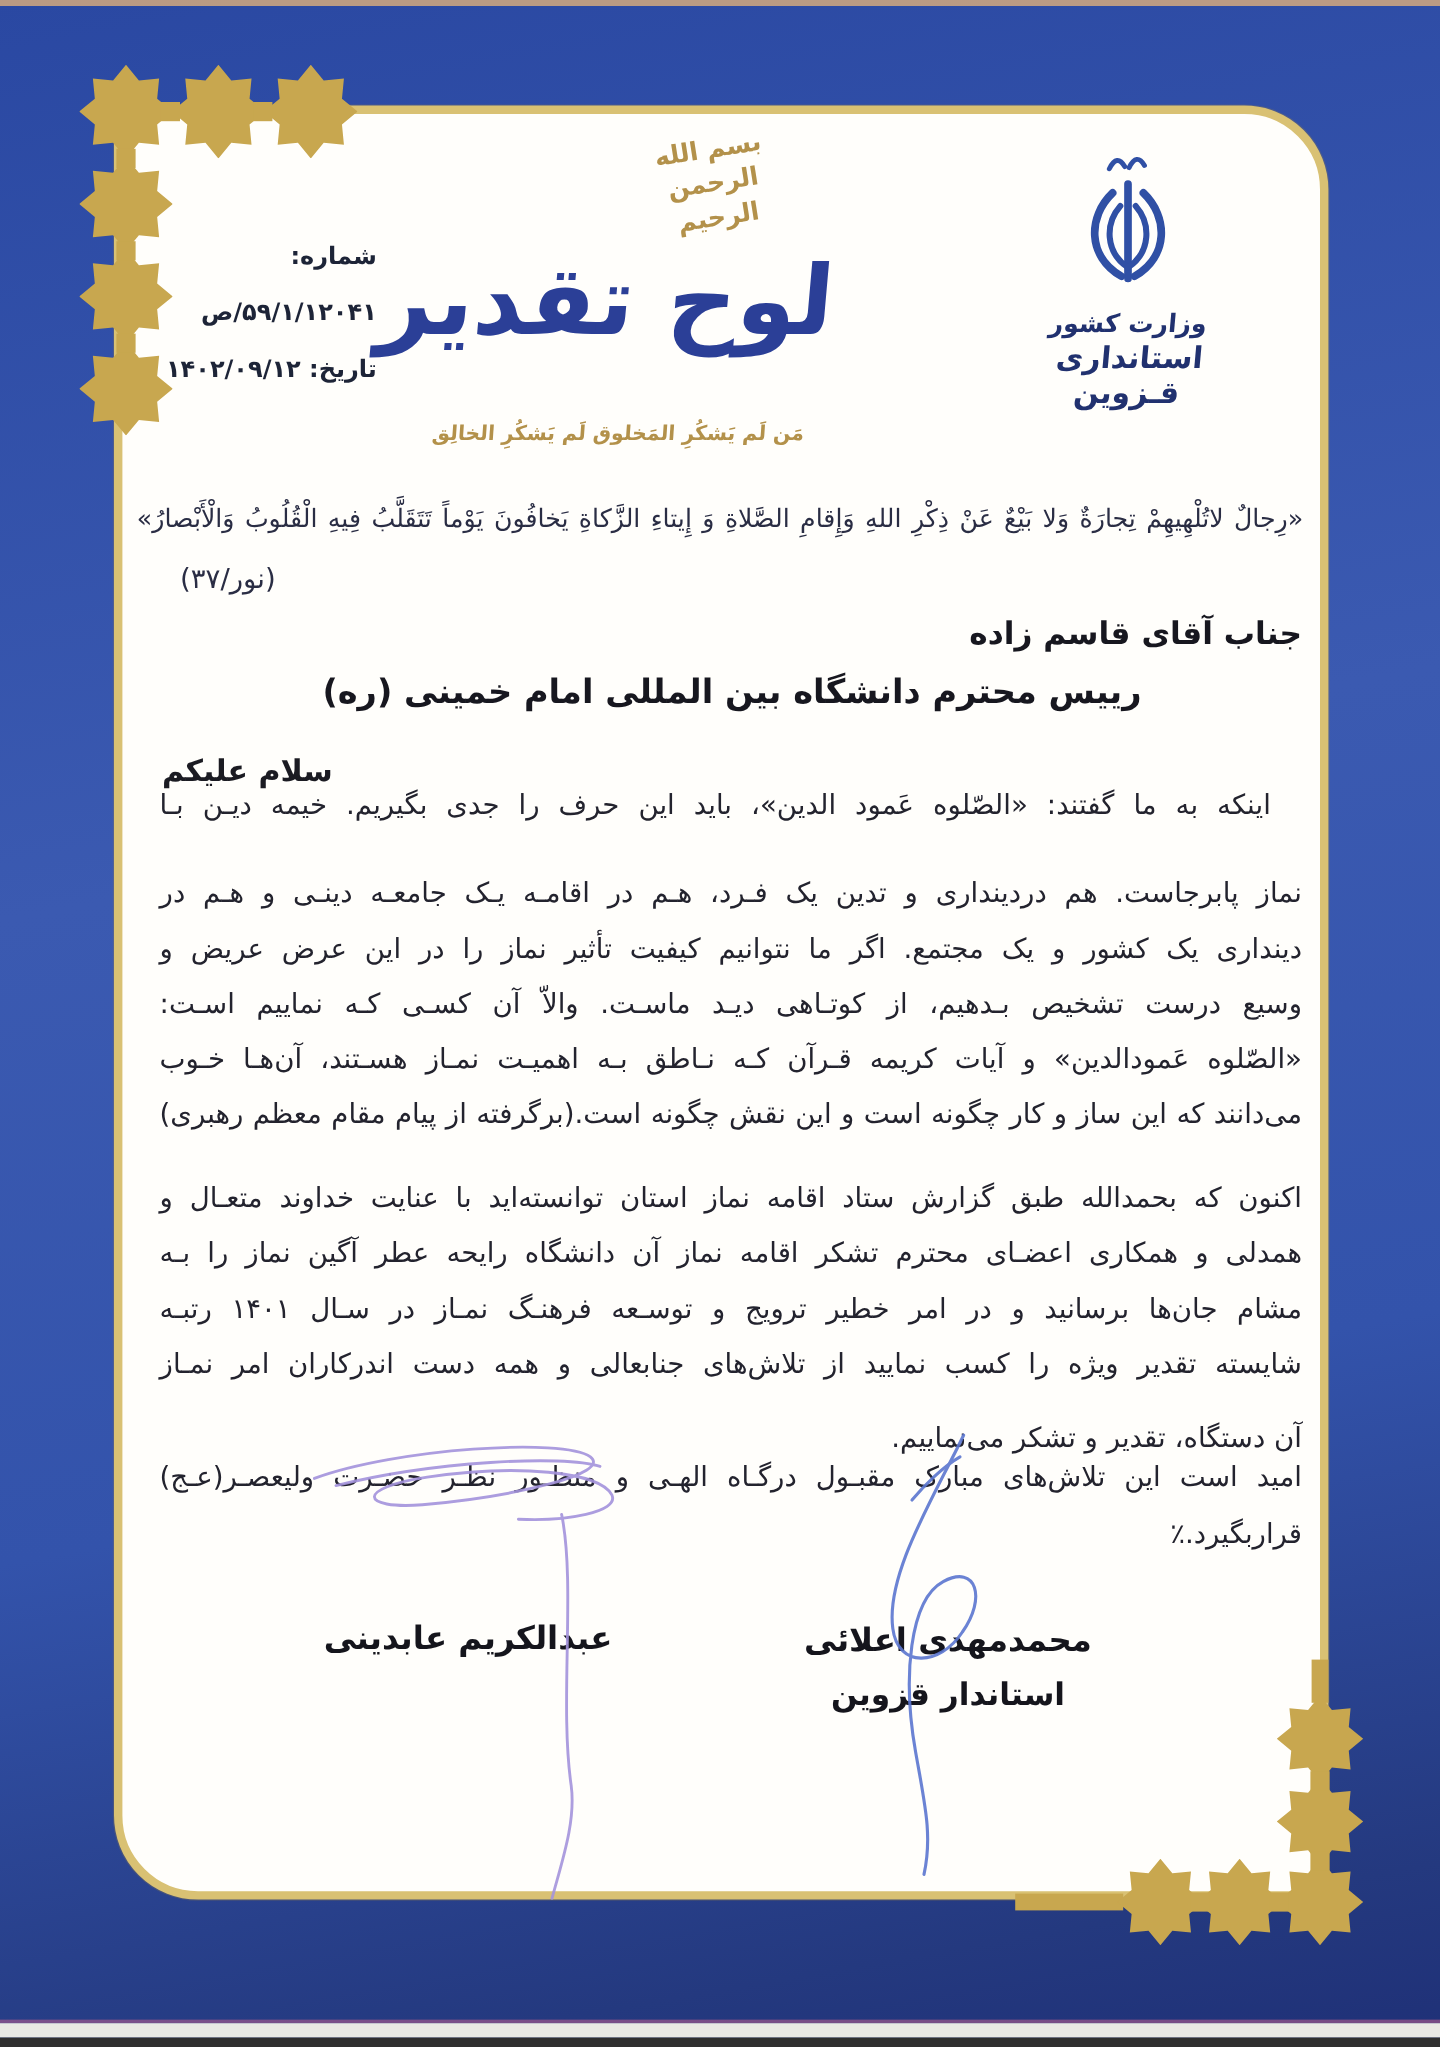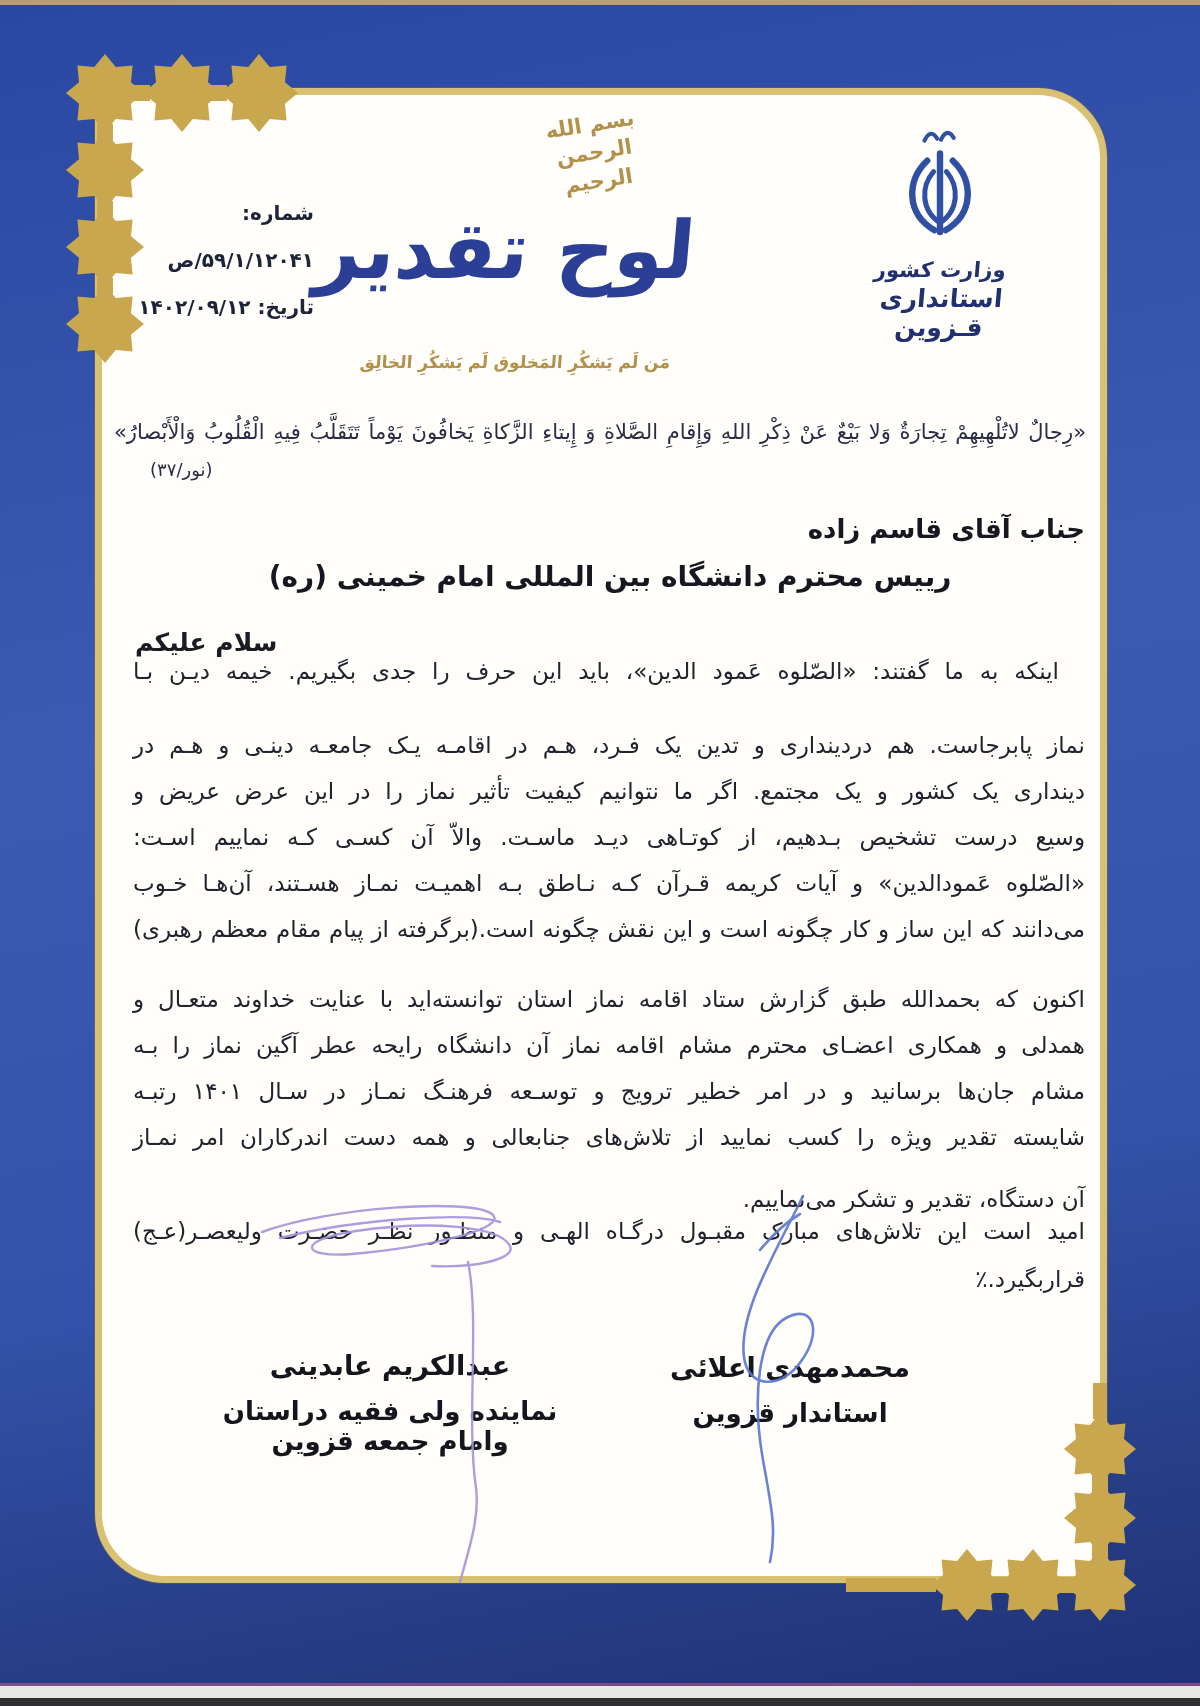"(نور/۳۷)" .verse-ref { font-size: 18px -> 23px; top: 459px -> 470px }
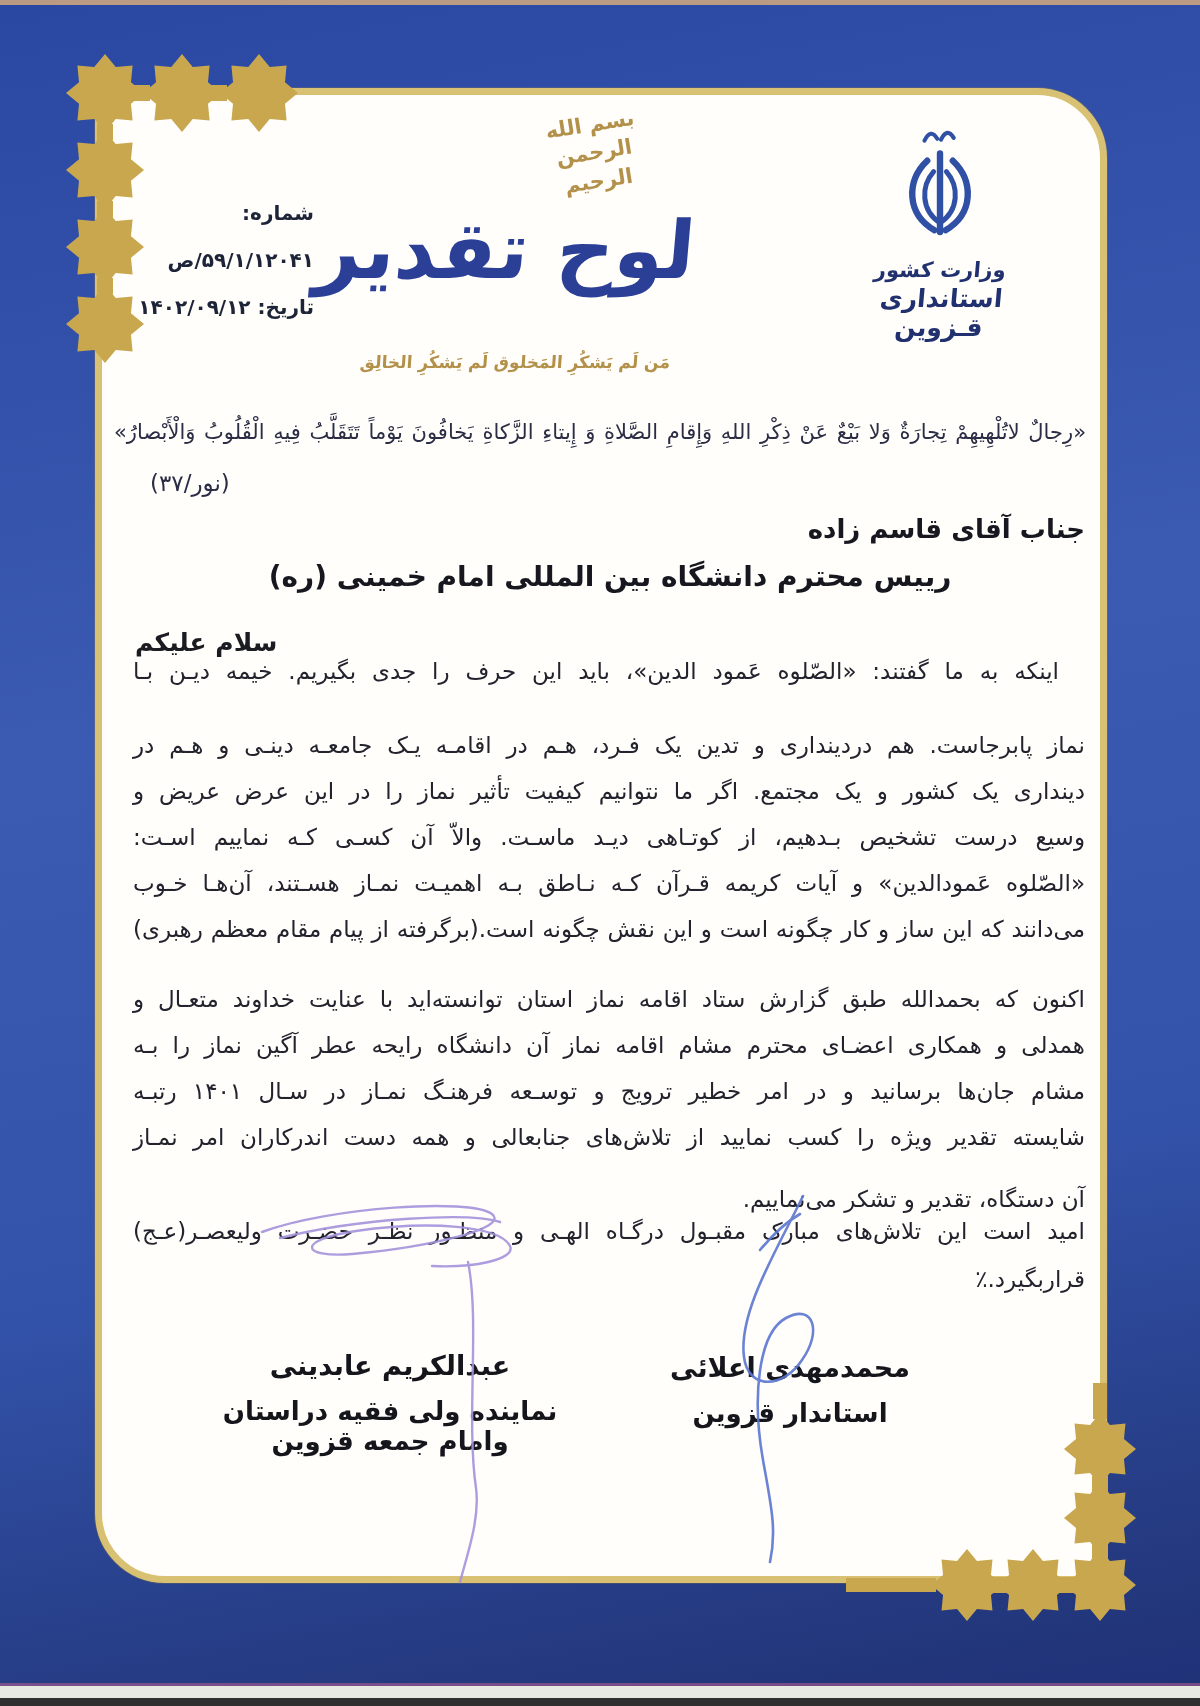"همدلی و همکاری اعضـای محترم" div.ln { text: مشام -> تشکر }
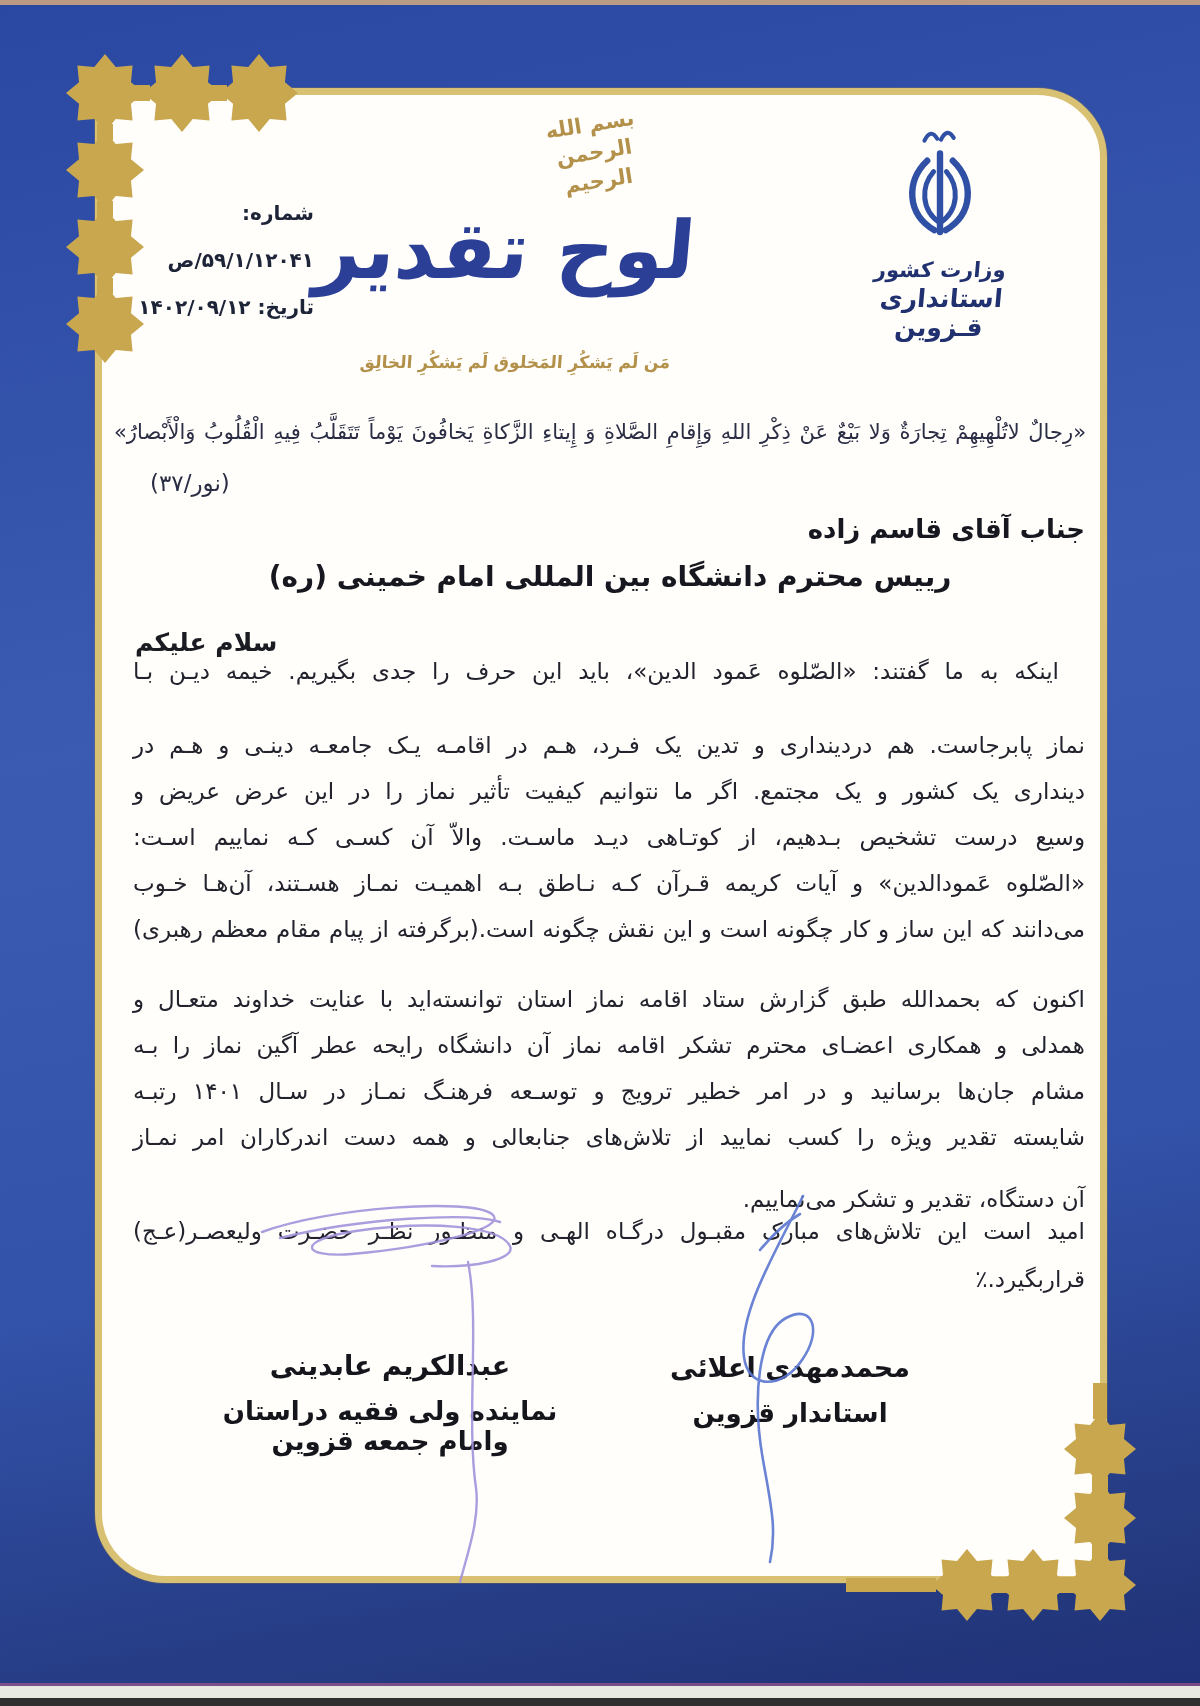"نماینده ولی فقیه دراستان وامام" div.sig-title { html: <div>نماینده ولی فقیه دراستان وامام جمعه قزوین</div> -> none }
